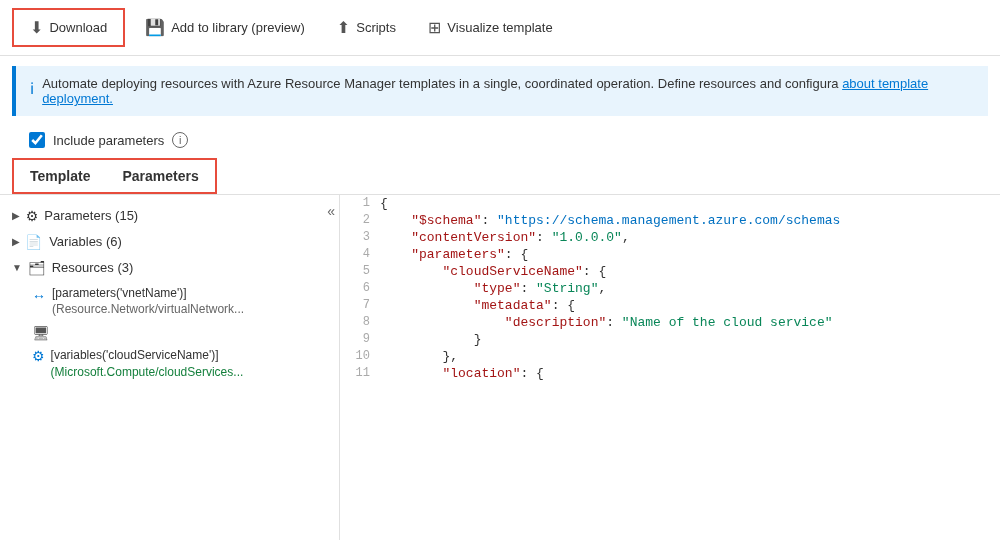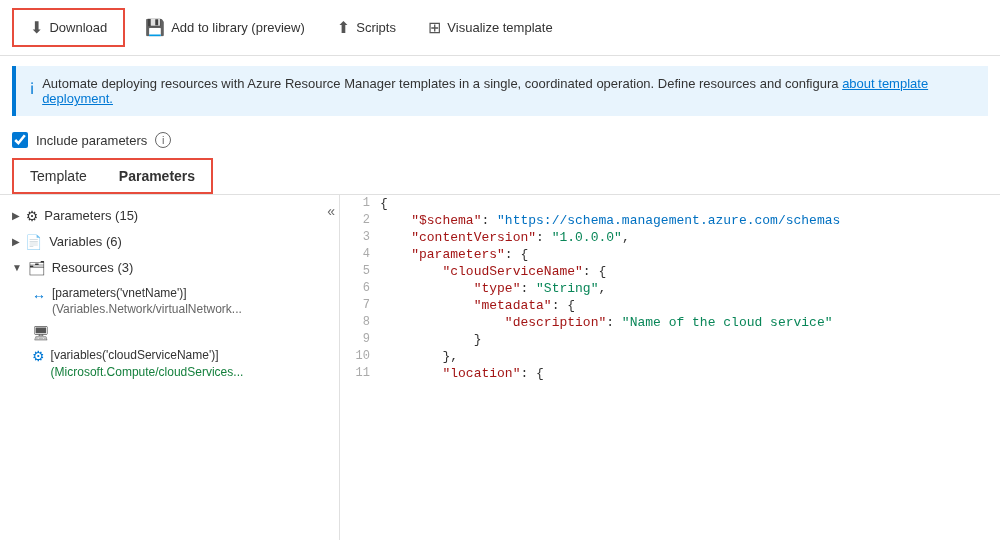"Include parameters" .checkbox-row { margin-left: none -> 17px }
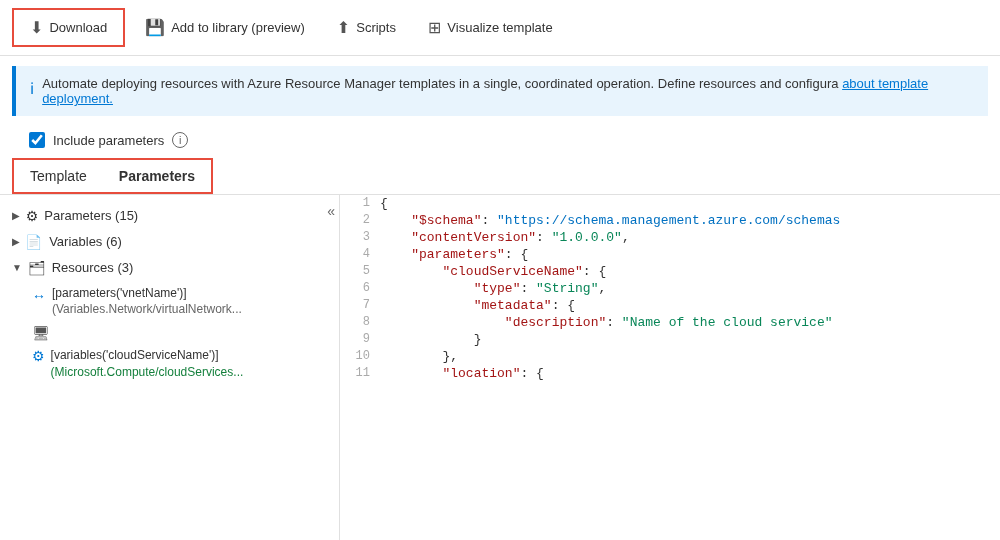"Template" .tab.active { font-weight: 400 -> 700 }
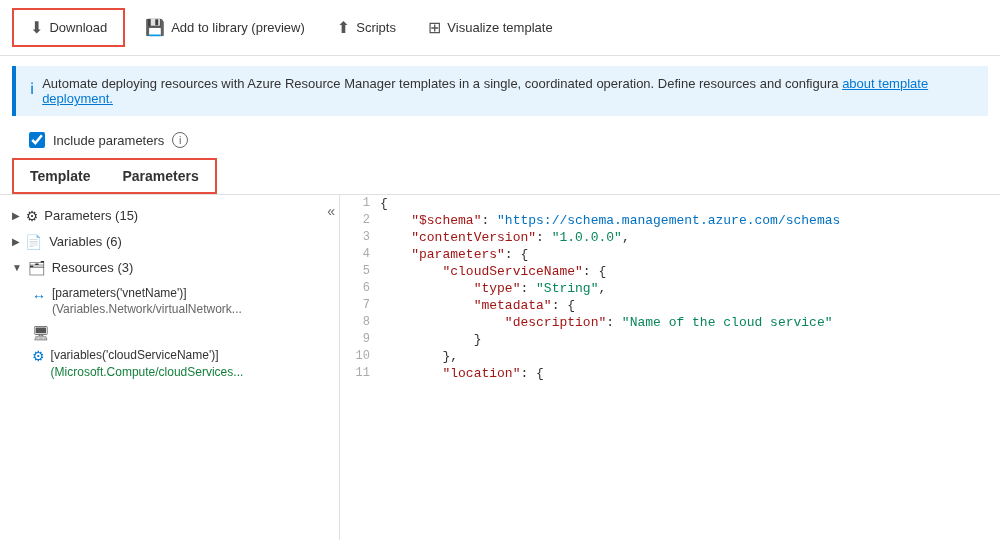"(Variables.Network/virtualNetwork..." span { text: Variables.Network/virtualNetwork -> Resource.Network/virtualNetwork }
